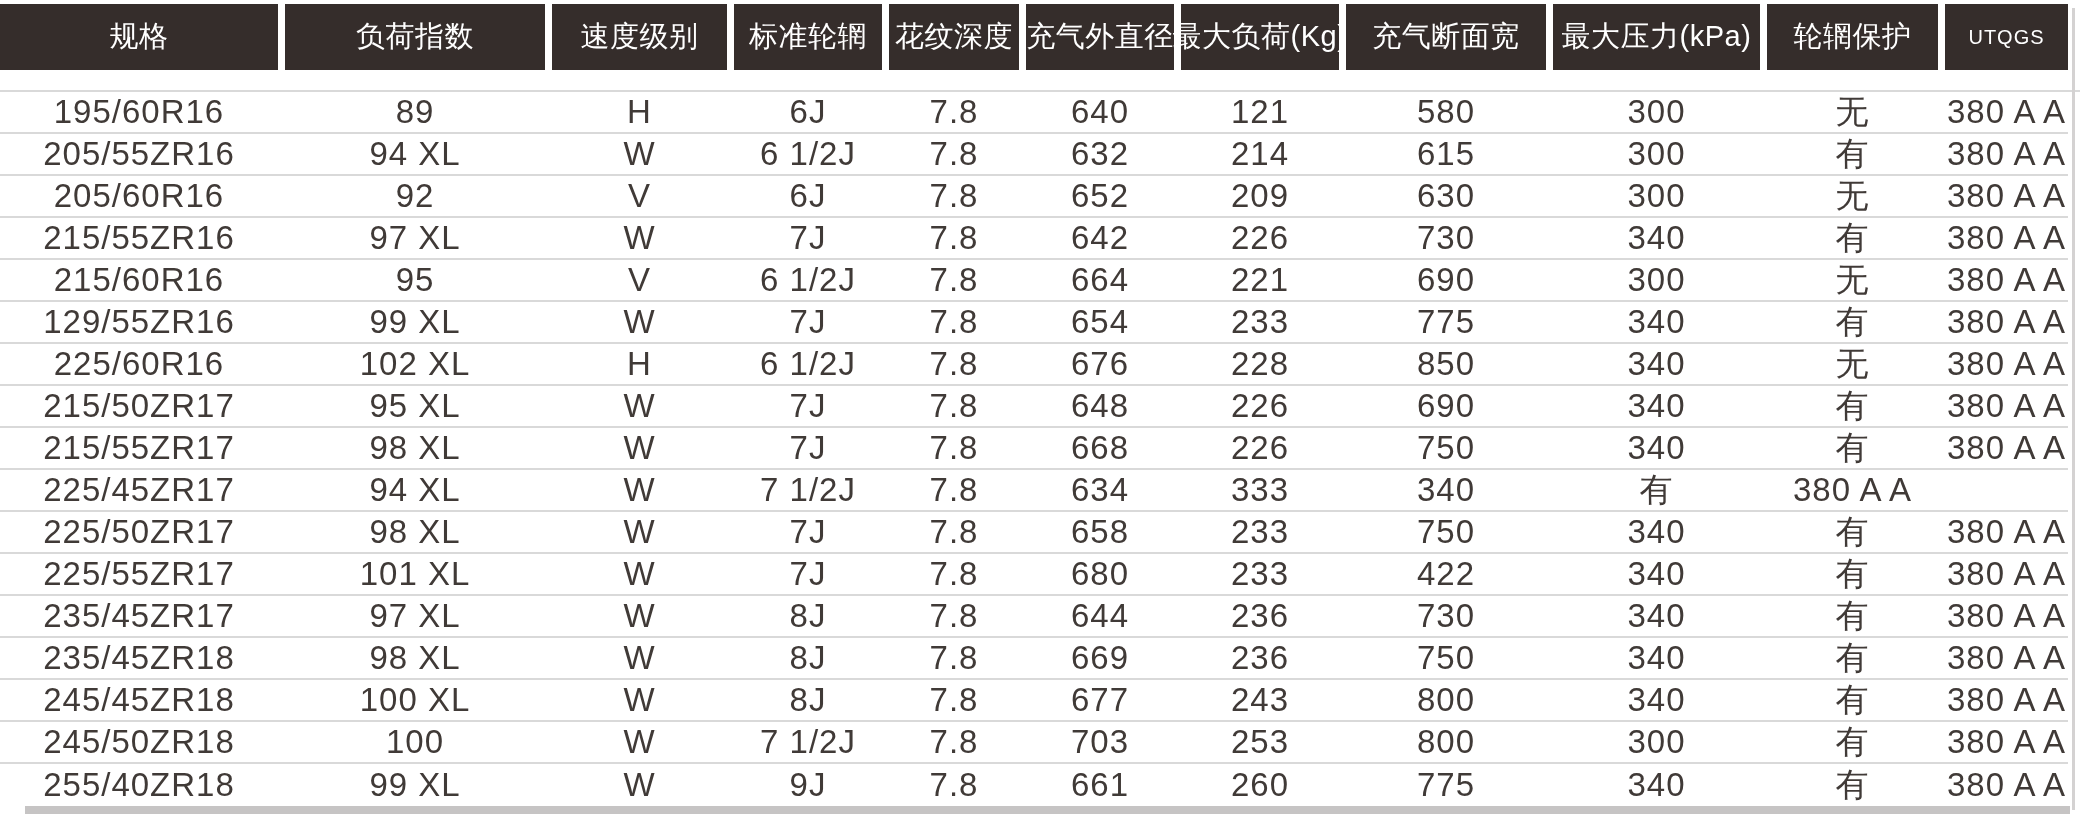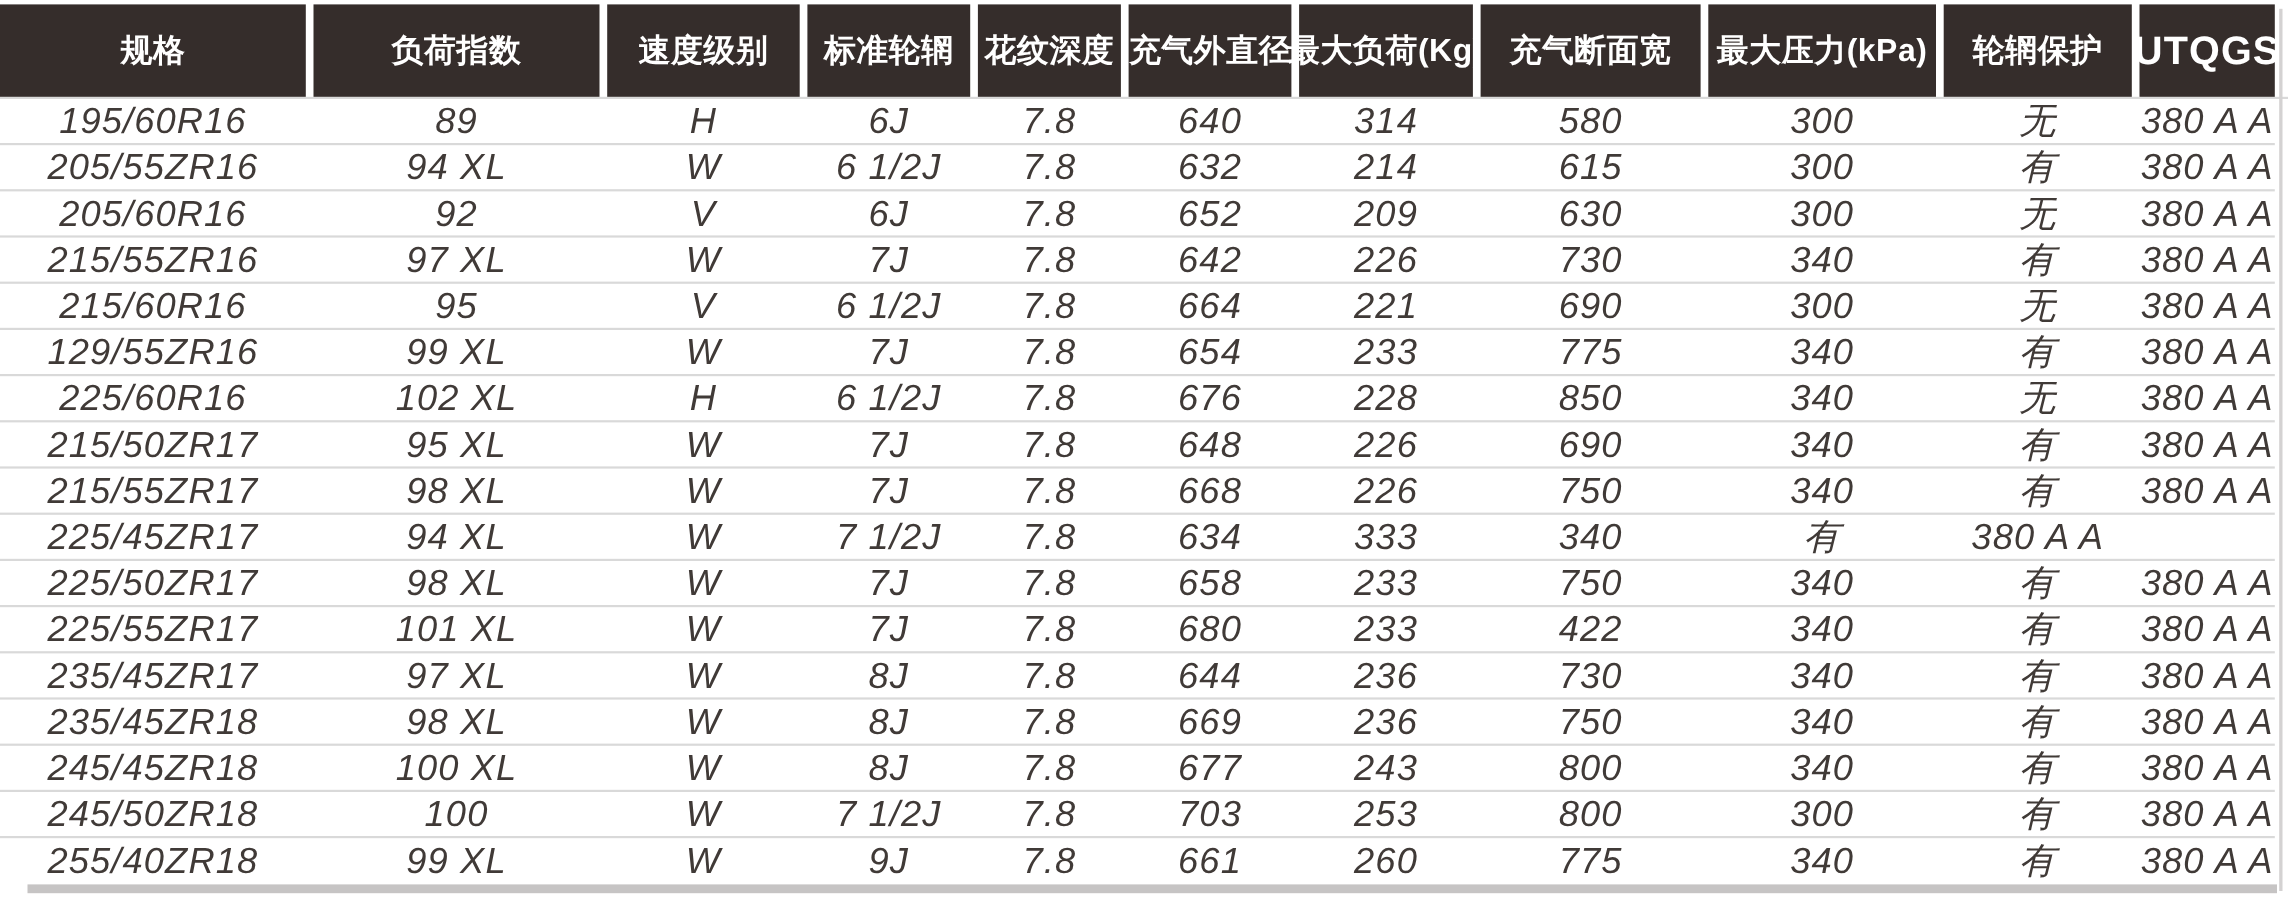"规格" .thead .hcell { font-weight: bold -> normal; height: 84px -> 66px }
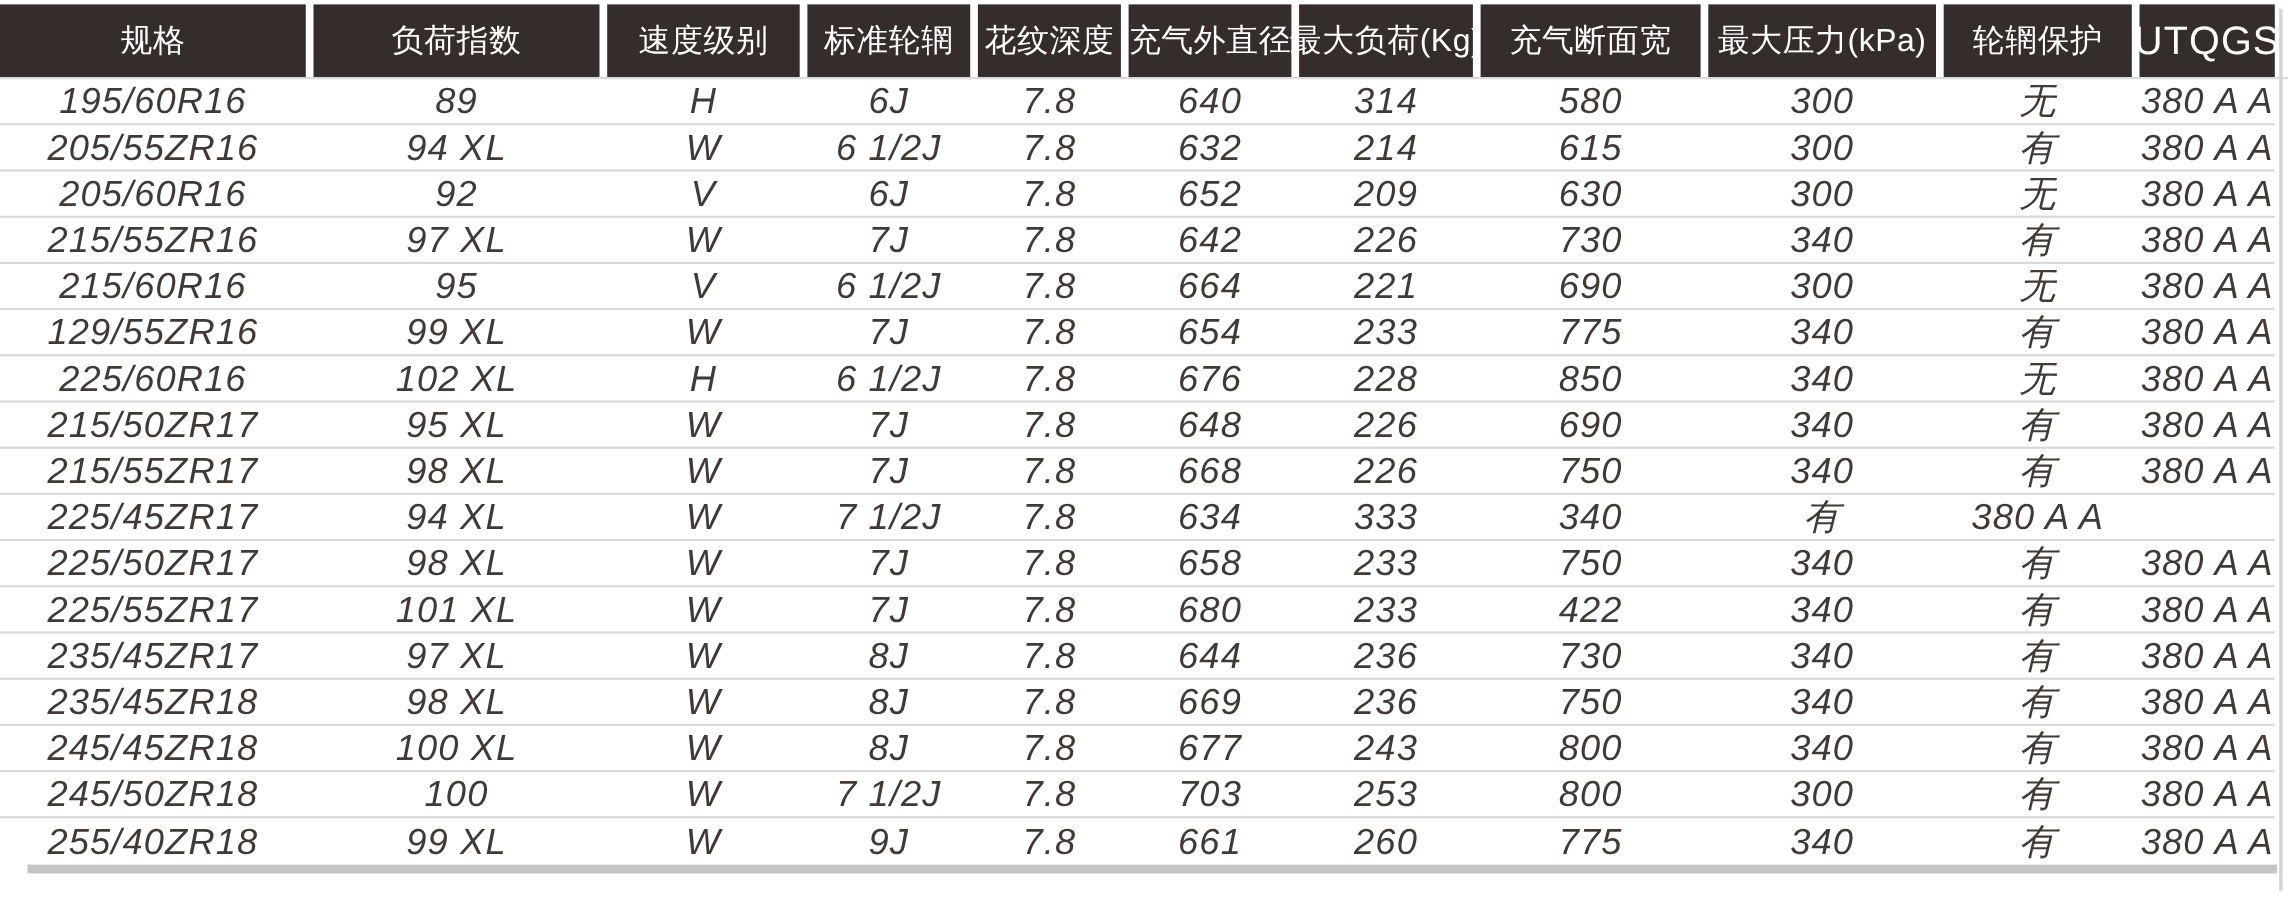"UTQGS" .thead .hcell.latin { font-size: 36px -> 20px }
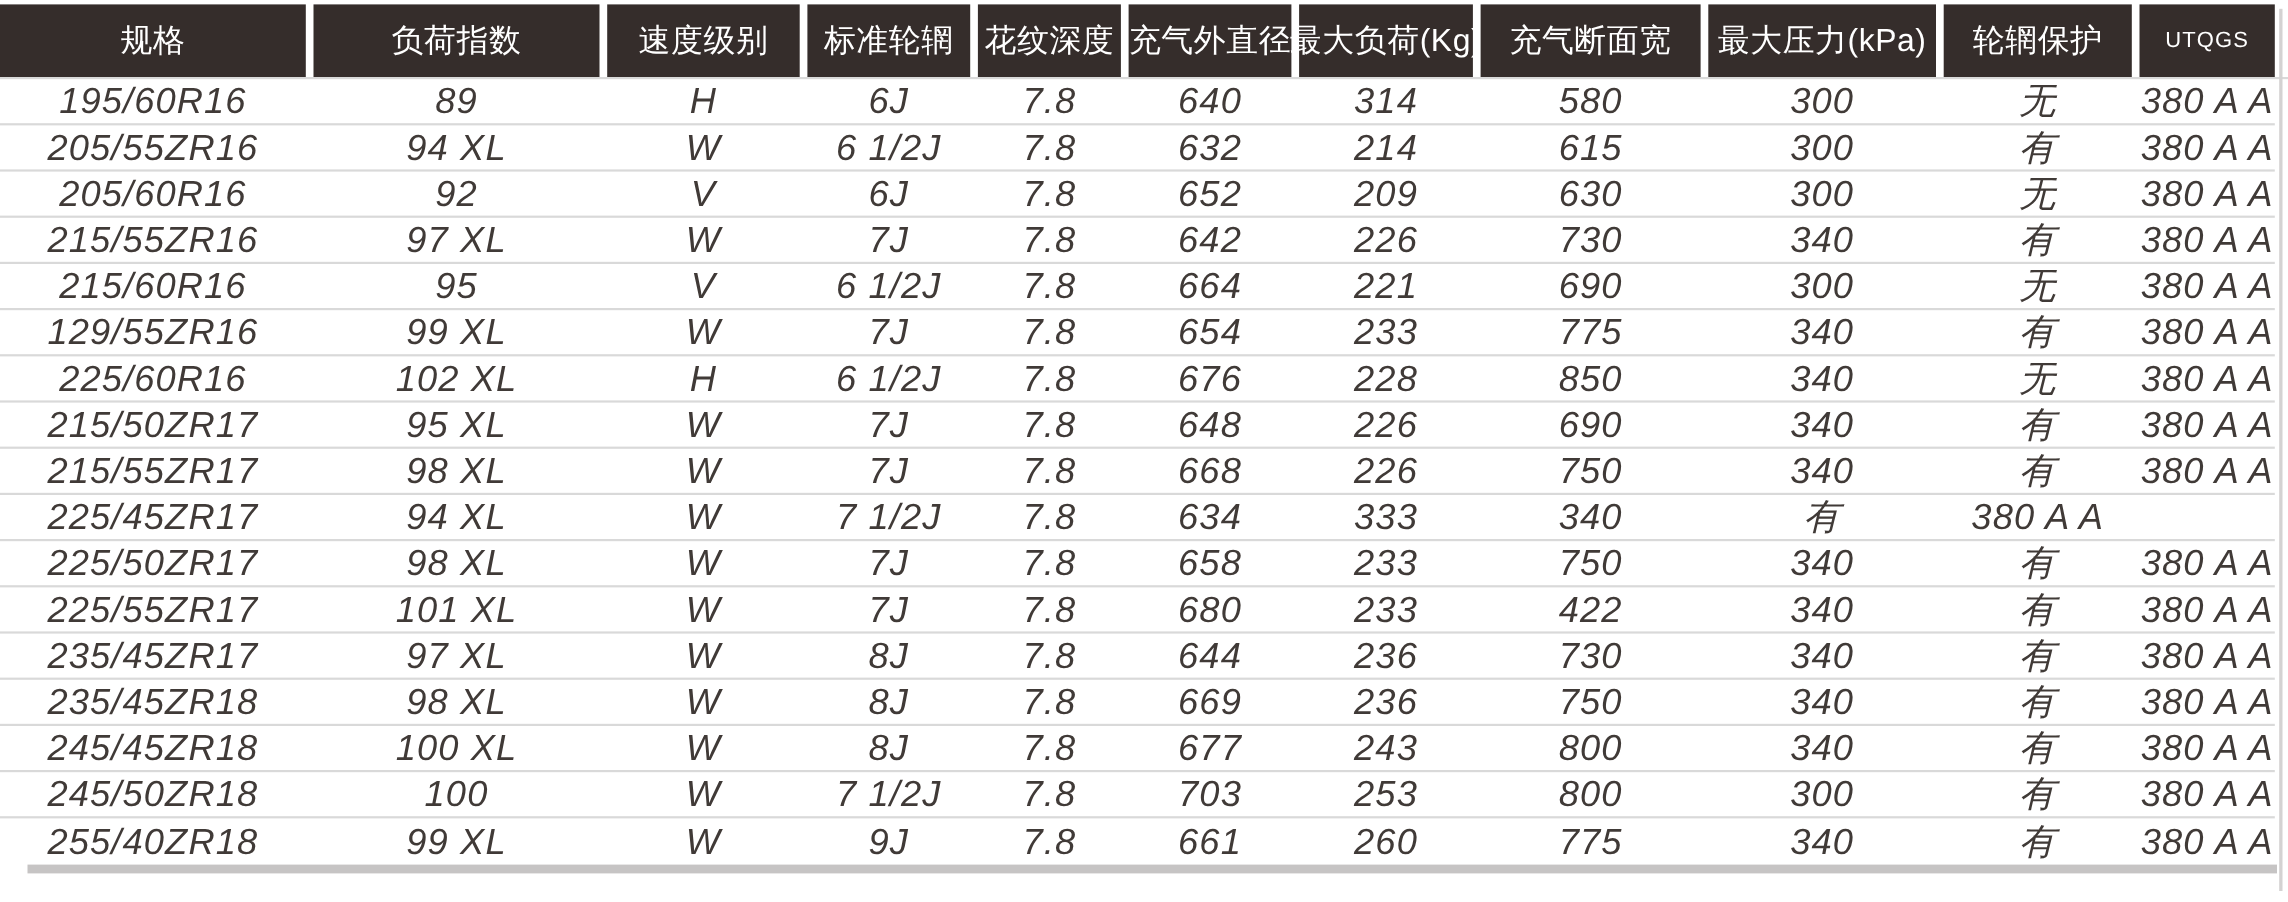"195/60R16" .tbody { font-style: italic -> none; margin-top: none -> 20px }
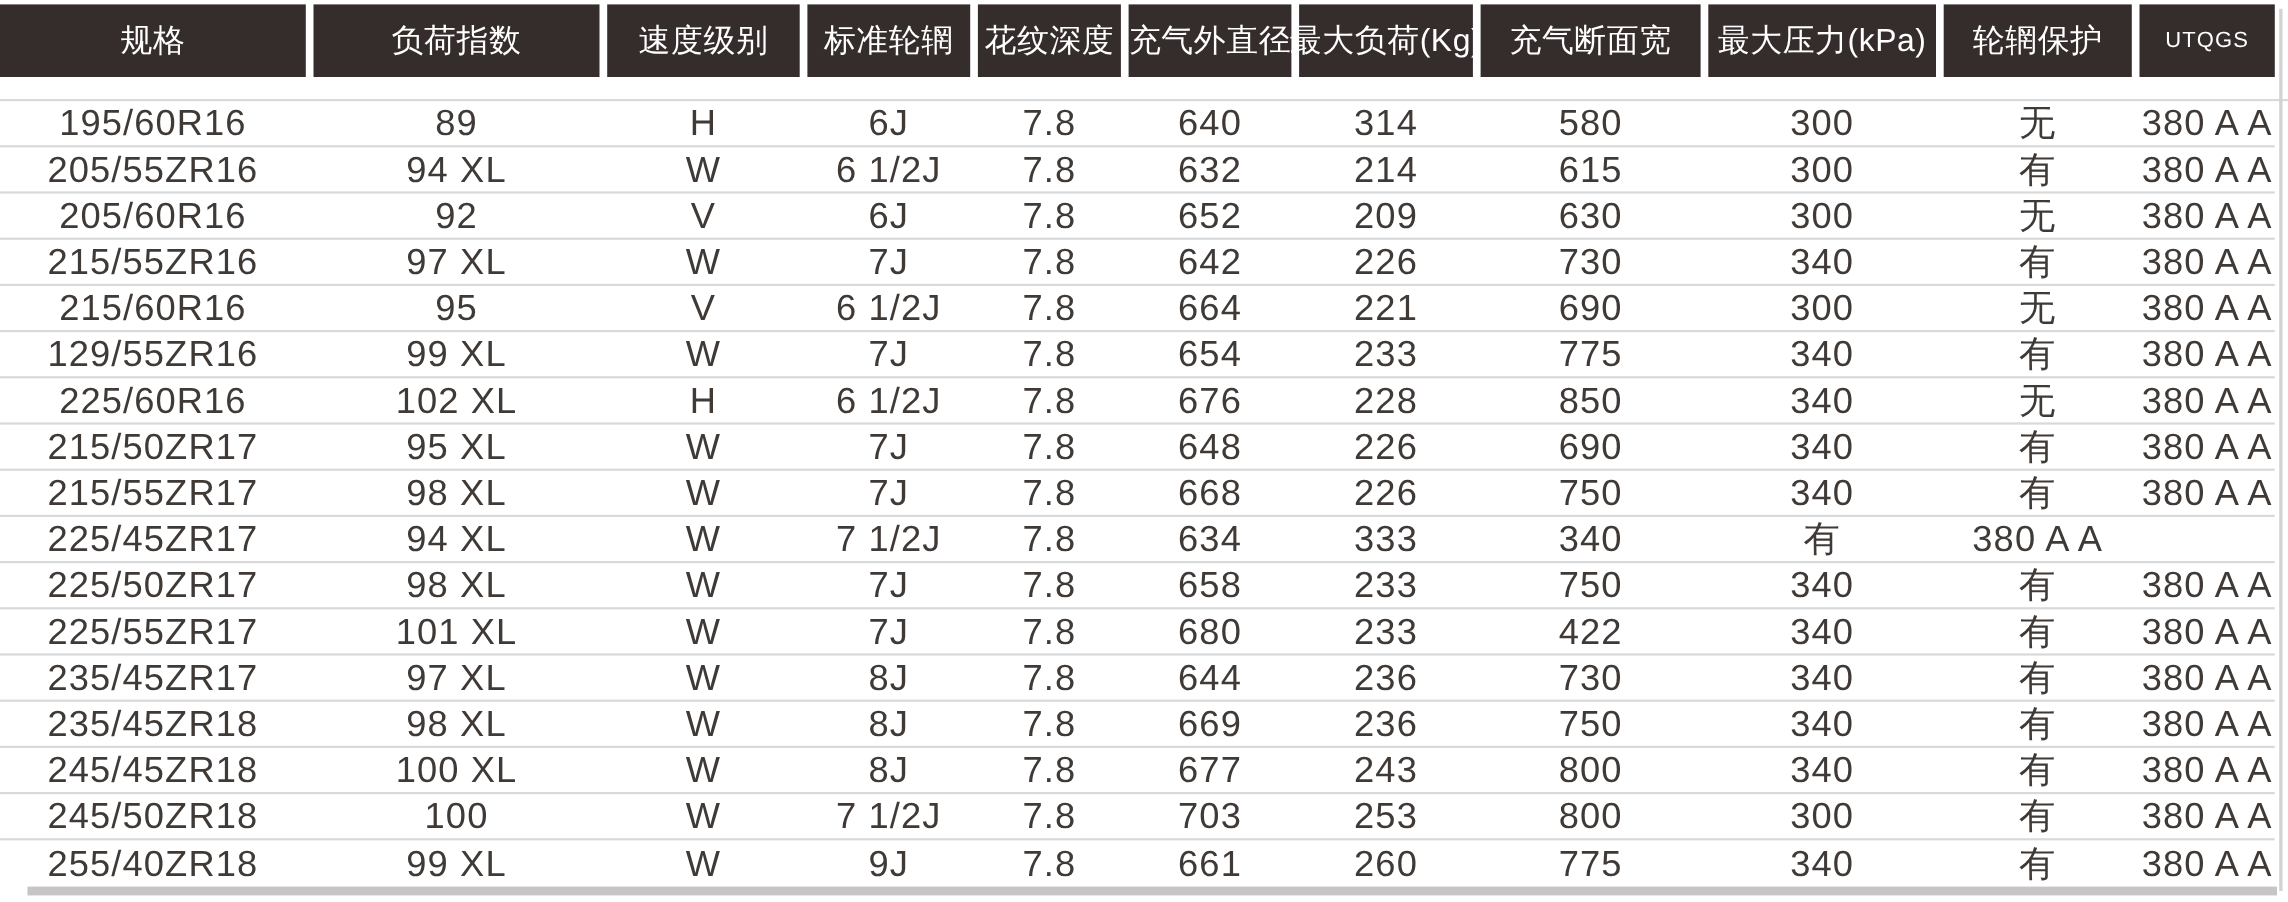"314" div.cell { text: 314 -> 121 }
